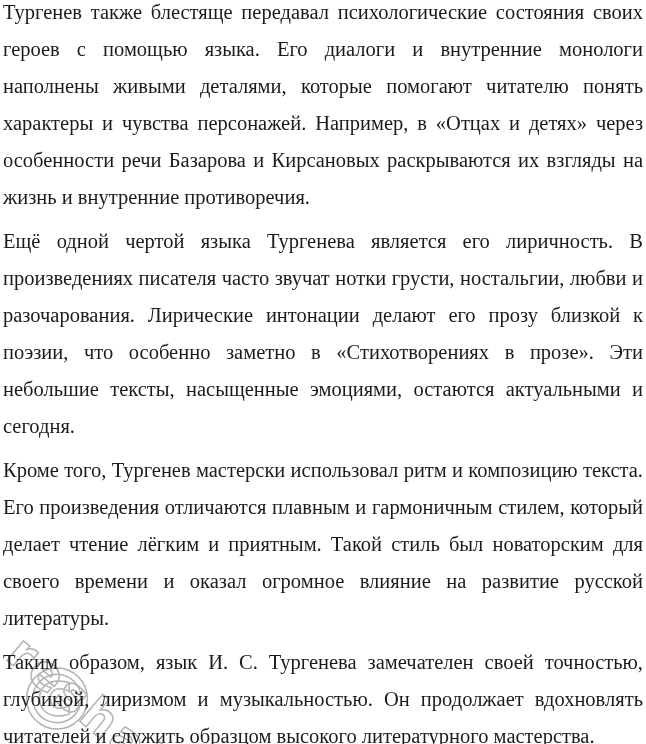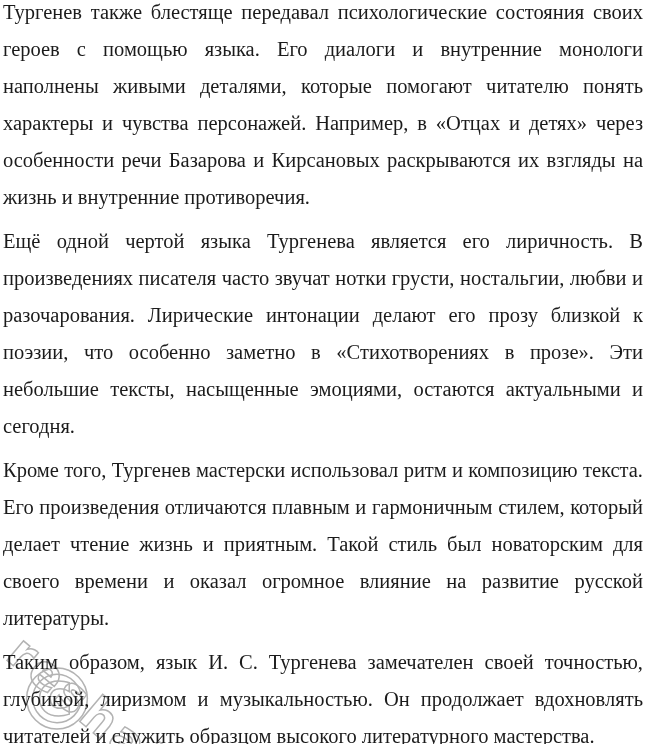"Кроме того, Тургенев мастерски" p { text: жизнь -> лёгким }
